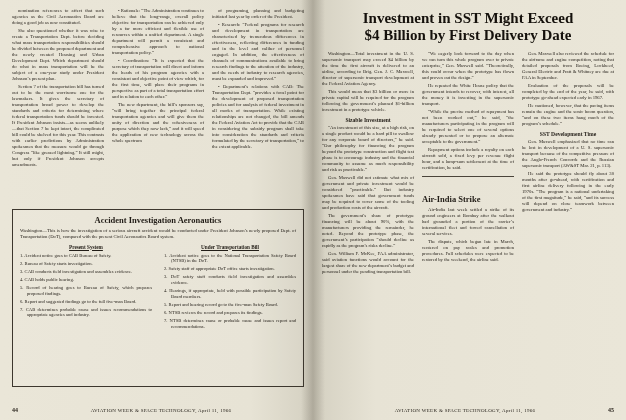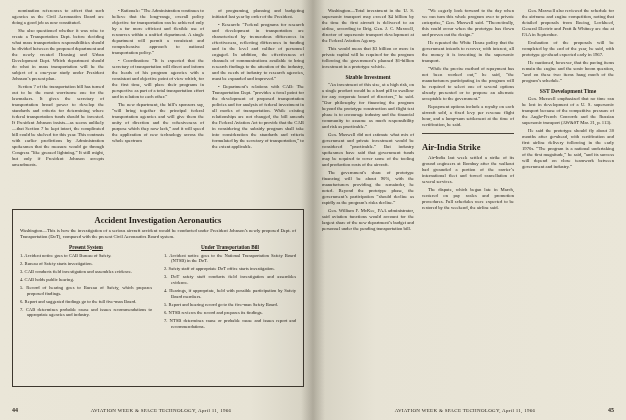"Investment in SST Might Exceed" div.headline { html: none -> <div> <div>Investment in SST Might Exceed</div> <div>$4 Billion by First Delivery Date</div> </div> }
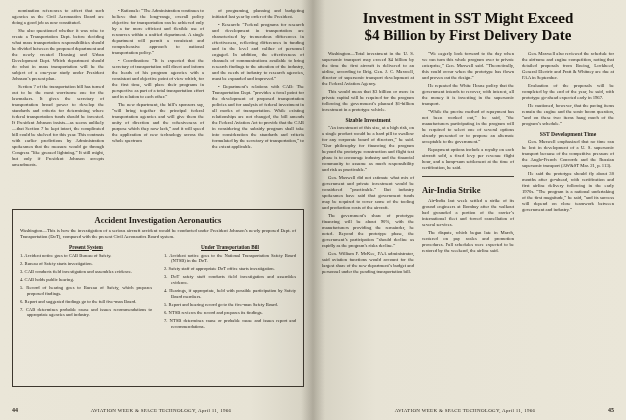"Air-India Strike" .news-head { padding-top: 8px -> 17px }
